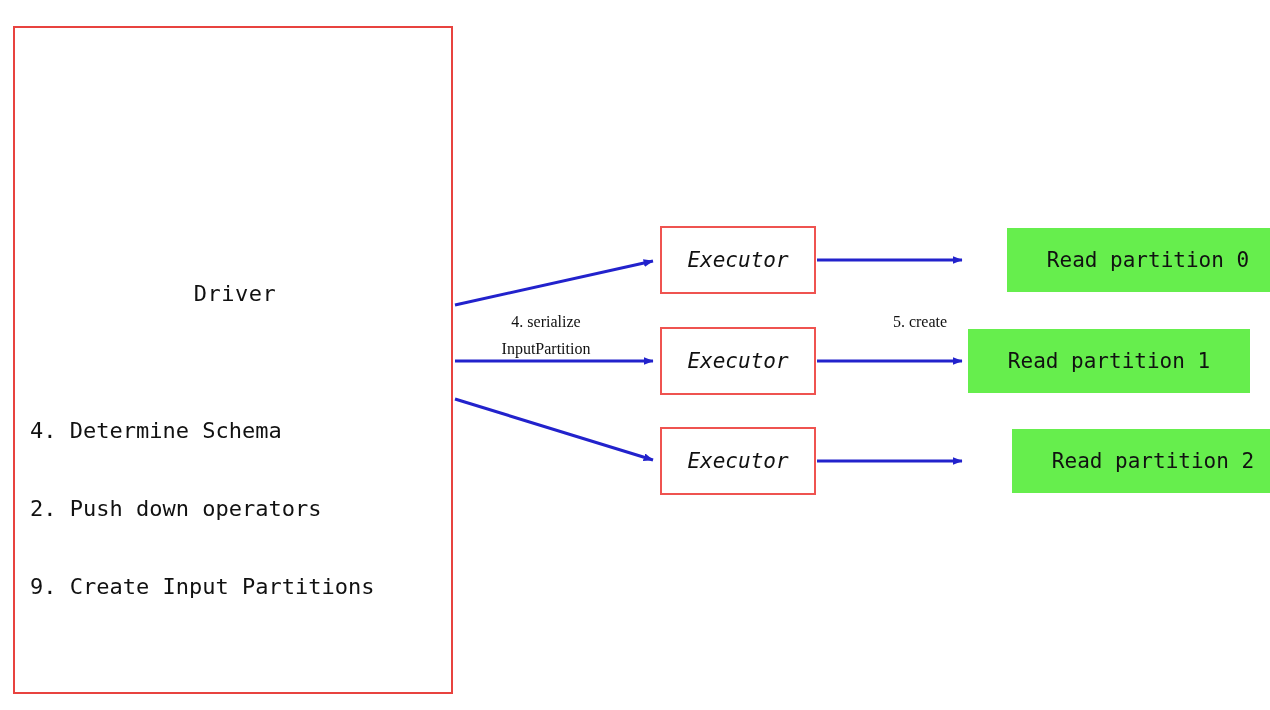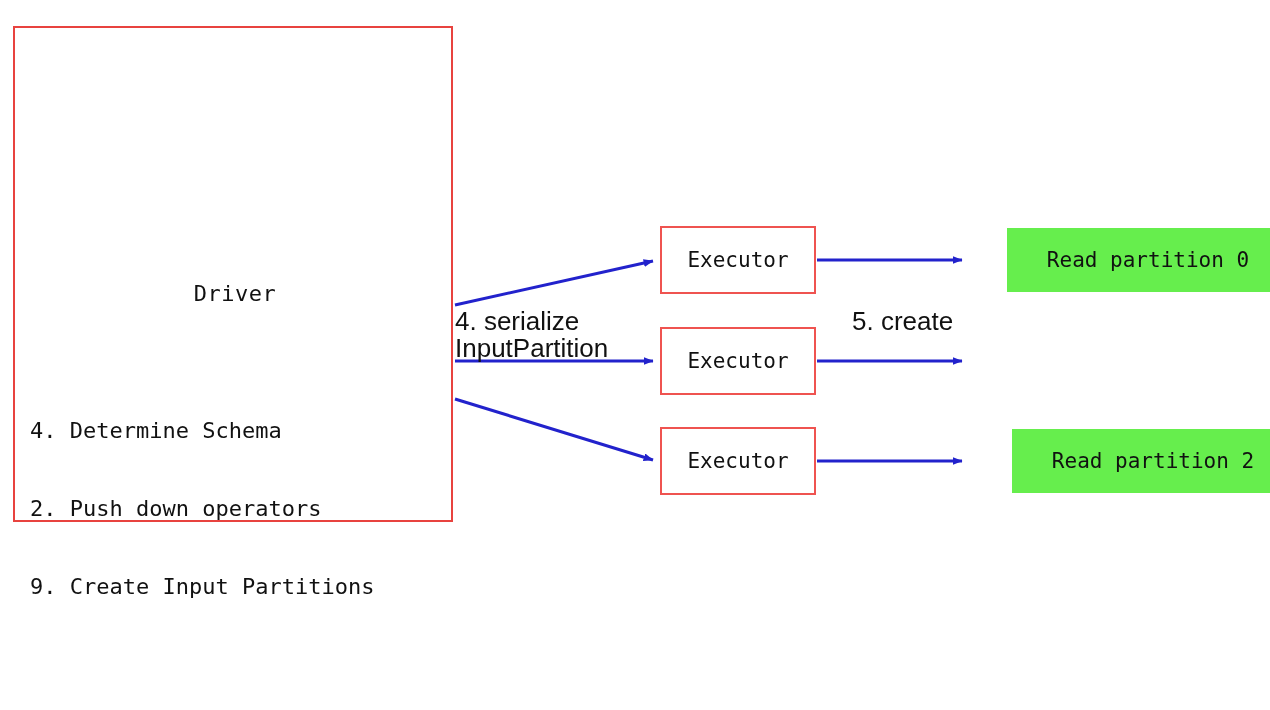"Executor" .executor-label { font-style: none -> italic }
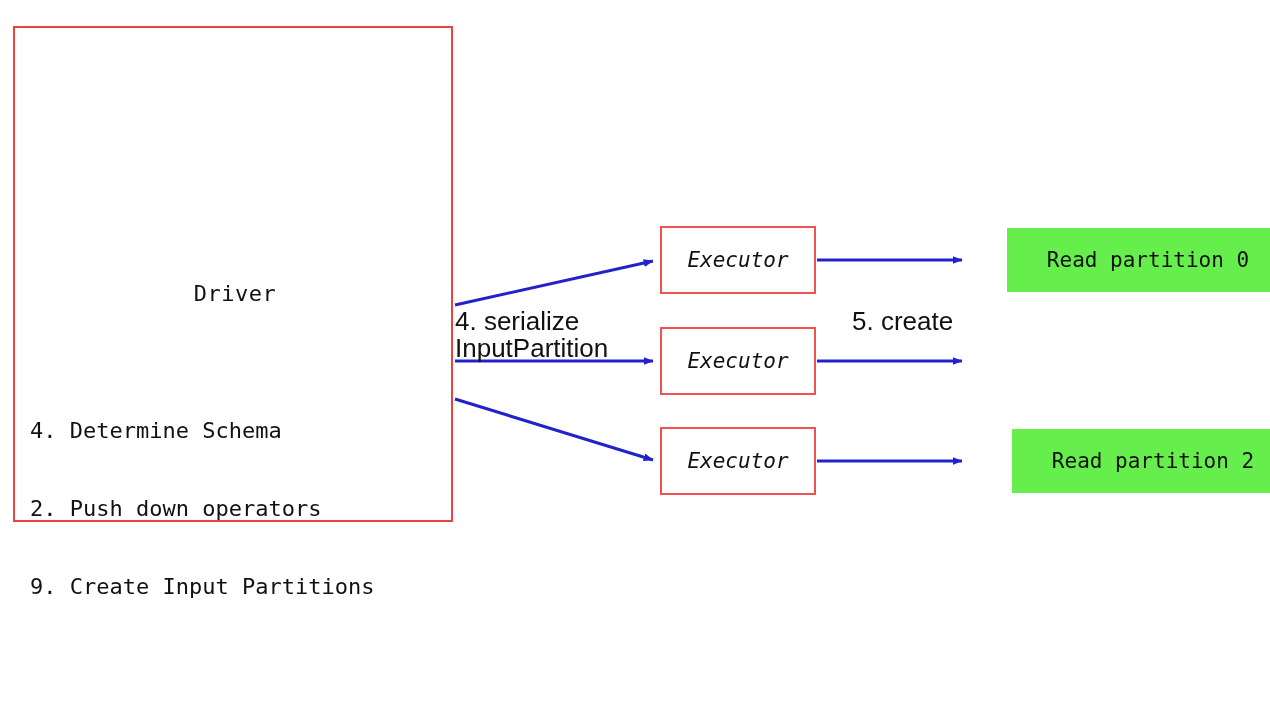"Driver" .driver-box { height: 496px -> 668px }
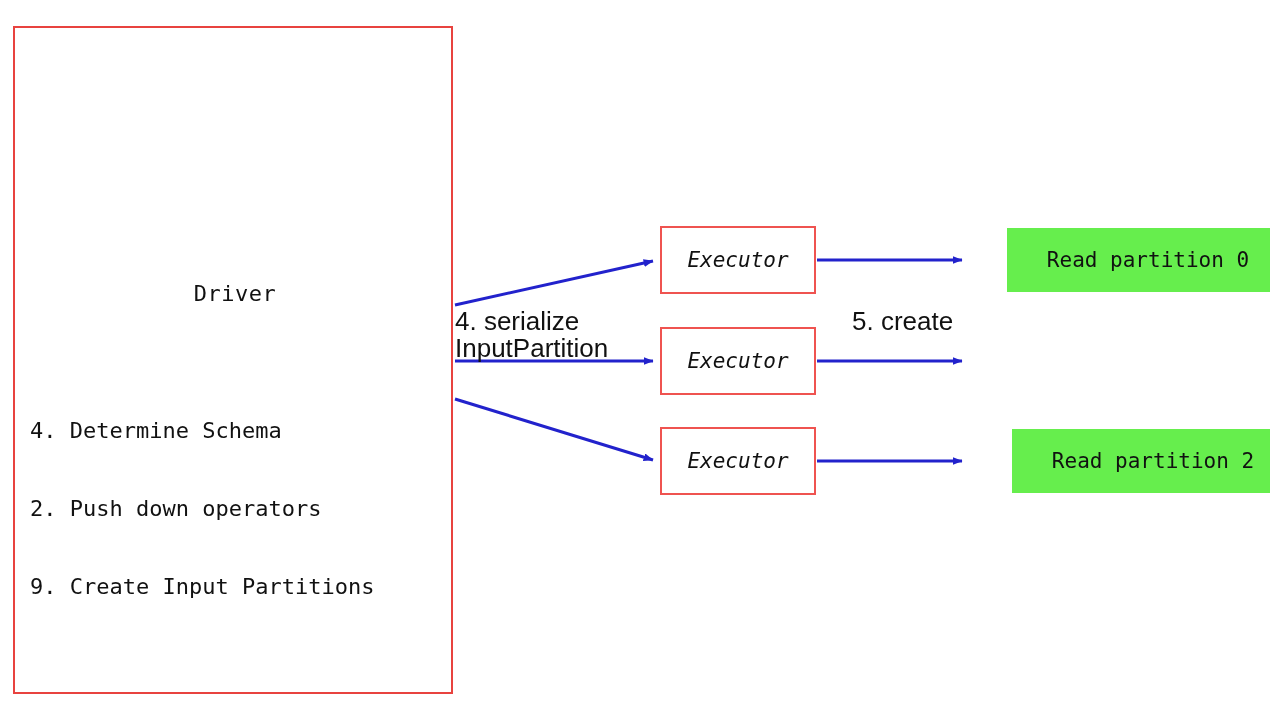"4. serialize" .edge-label { font-family: Liberation Sans, sans-serif -> Liberation Serif, serif; font-size: 26px -> 16px; text-align: none -> center }
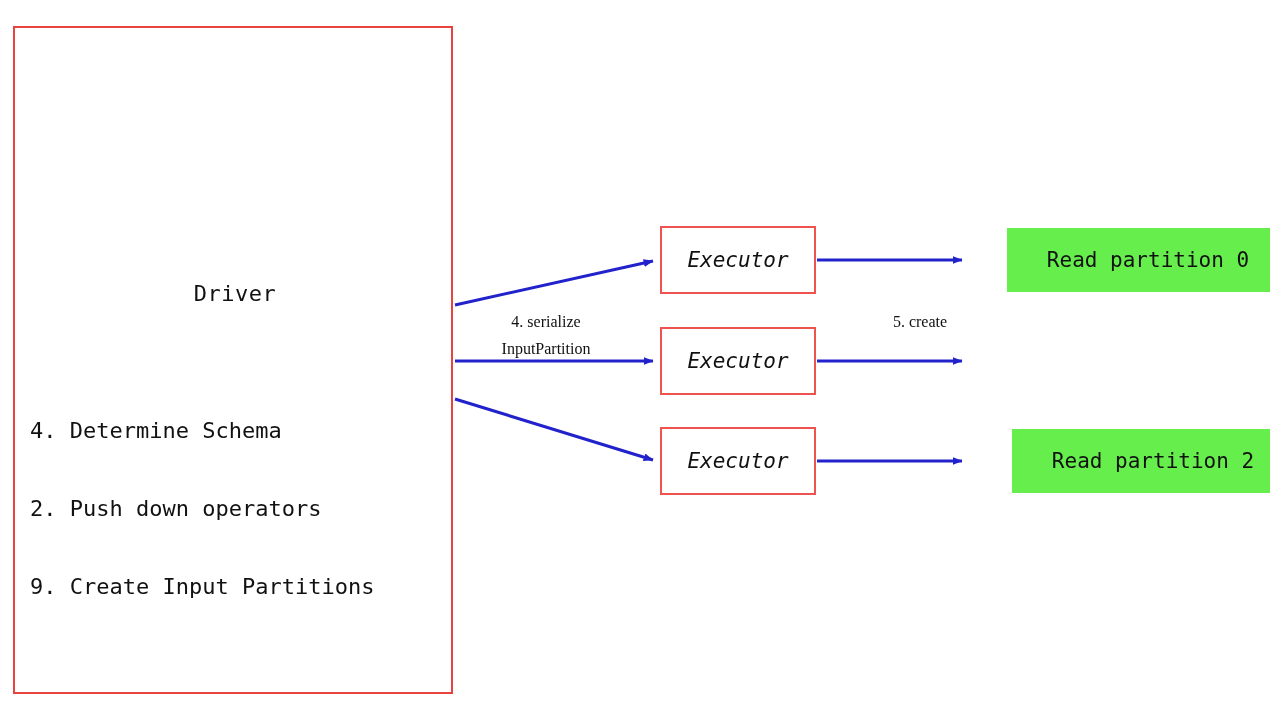"Read partition 1" div.partition-box { html: none -> <div> <span>Read partition 1</span> </div> }
